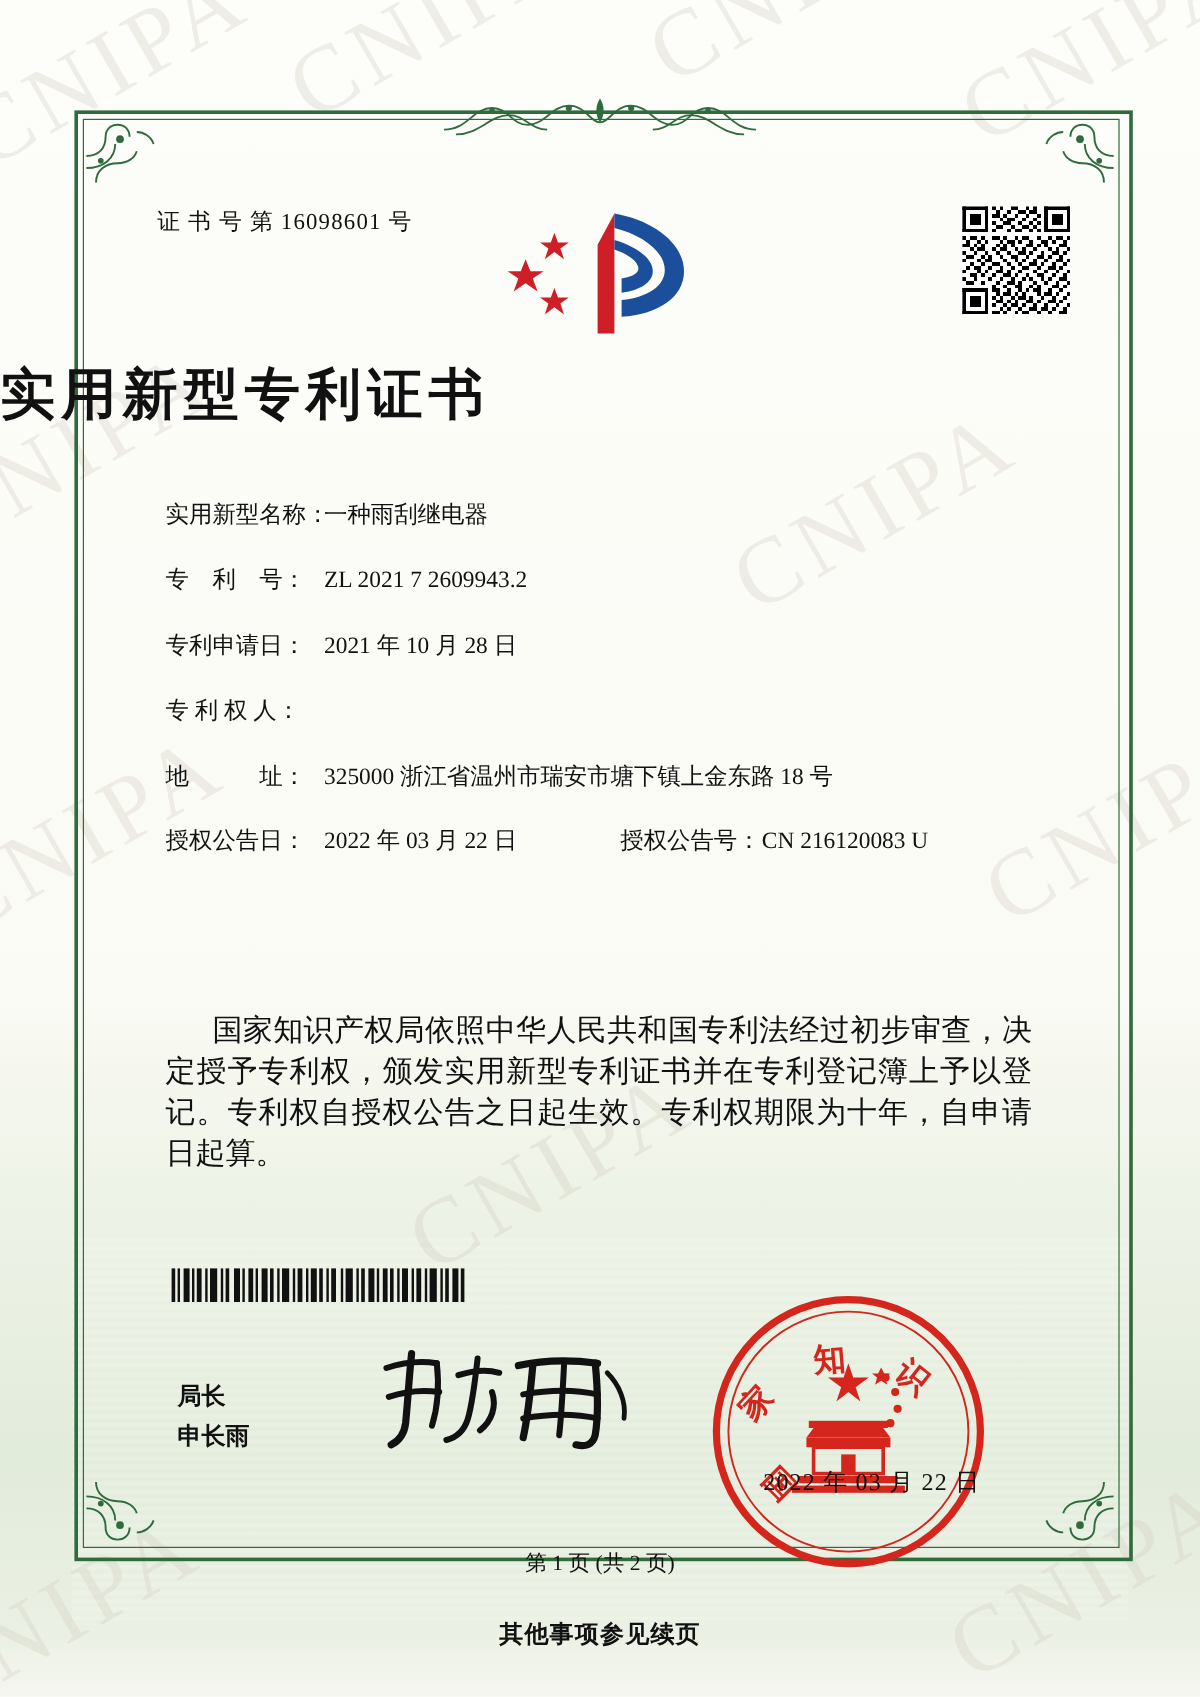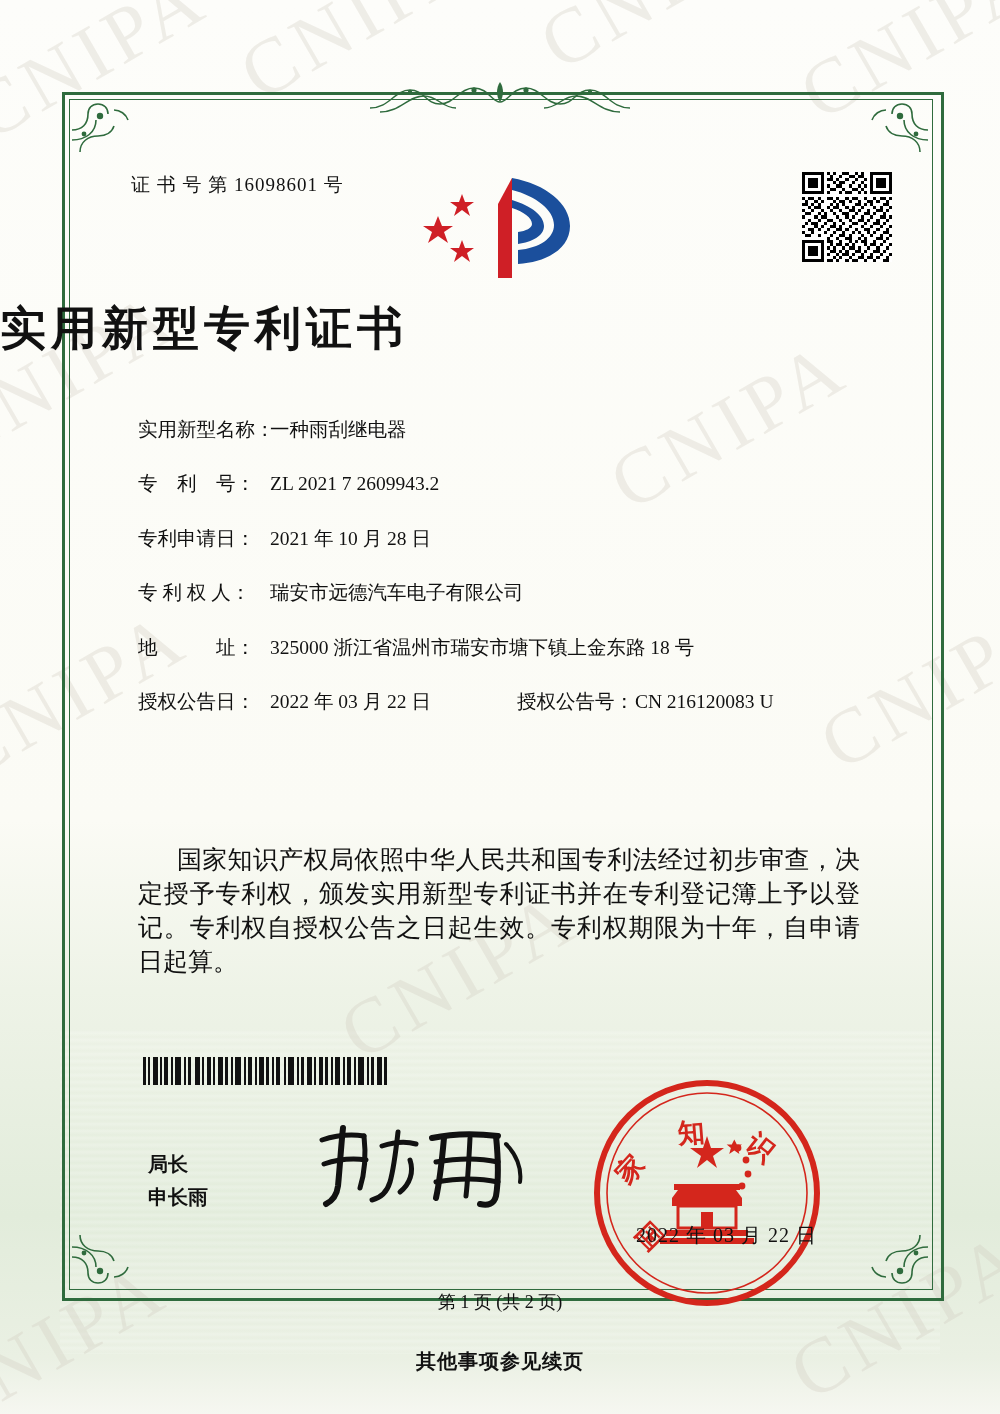"瑞安市远德汽车电子有限公司" span.field-value { html: <span>瑞安市远德汽车电子有限公司</span> -> none }
